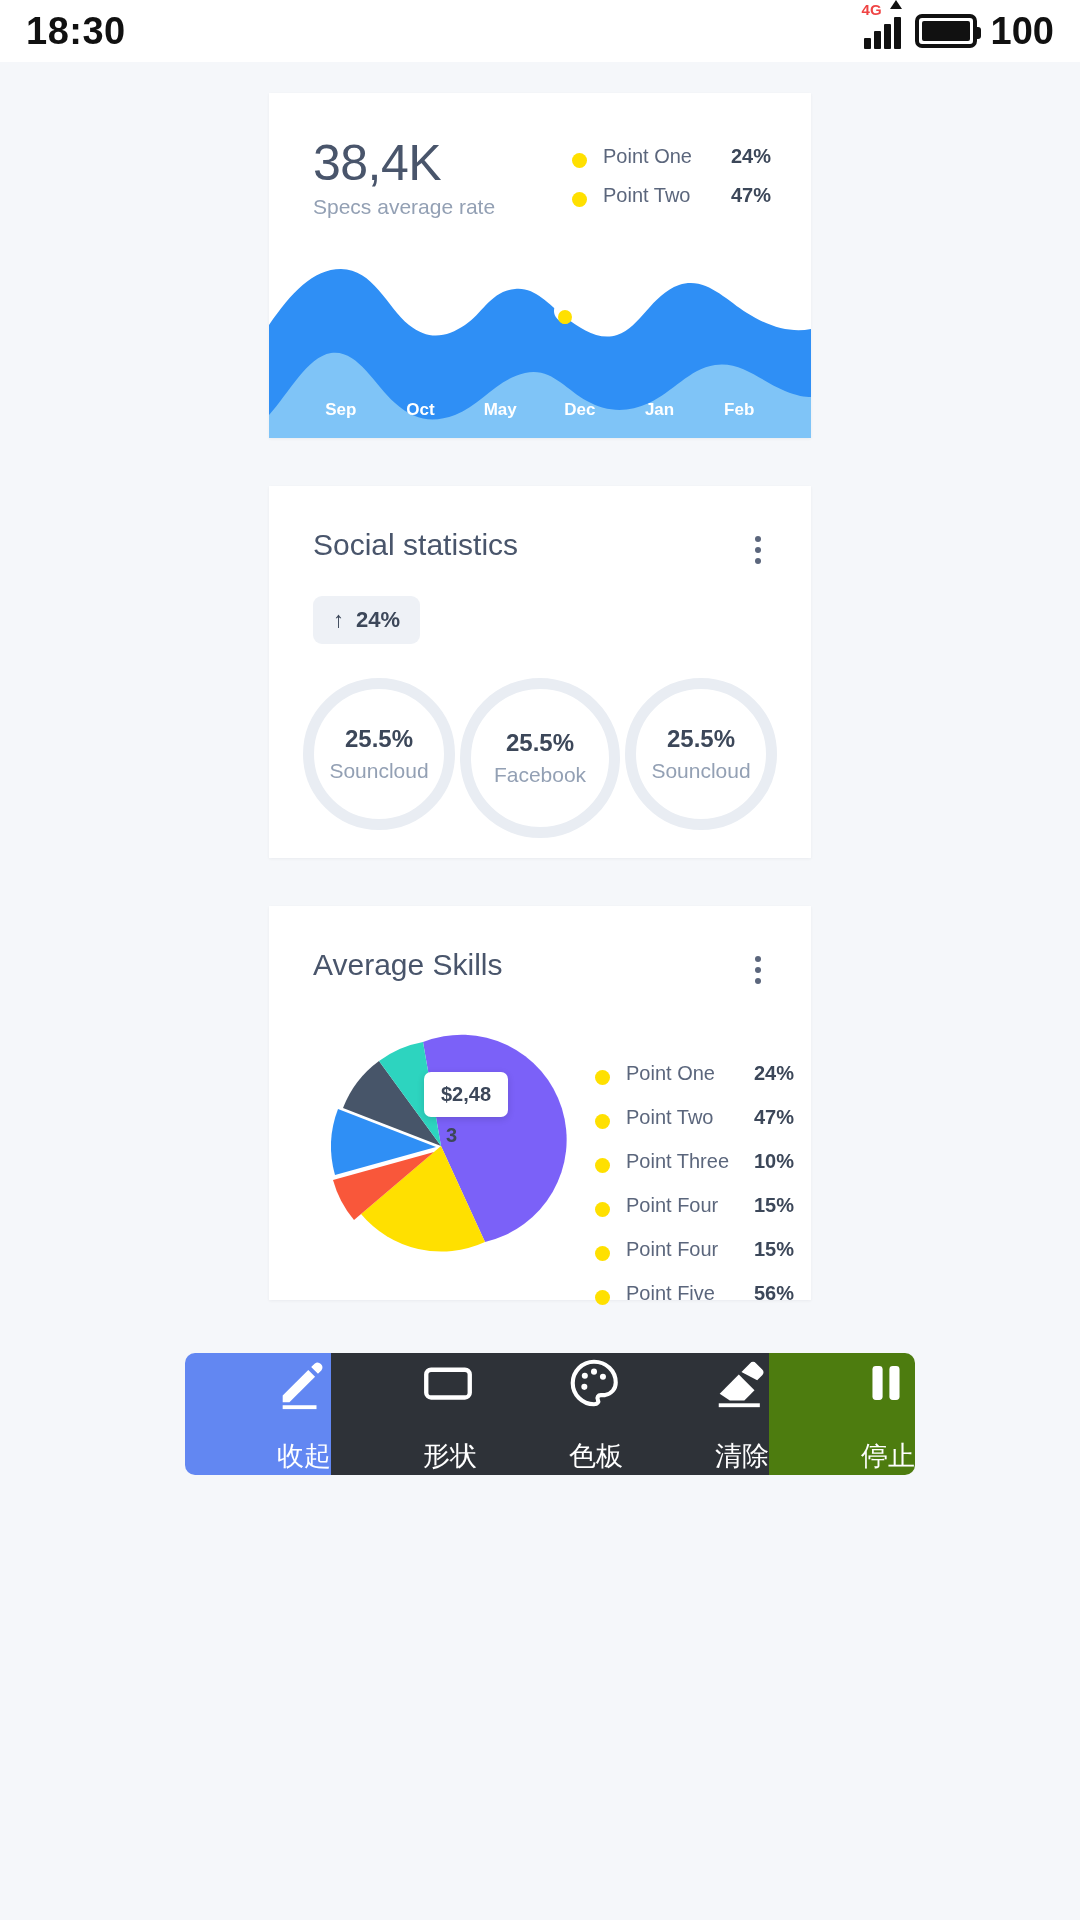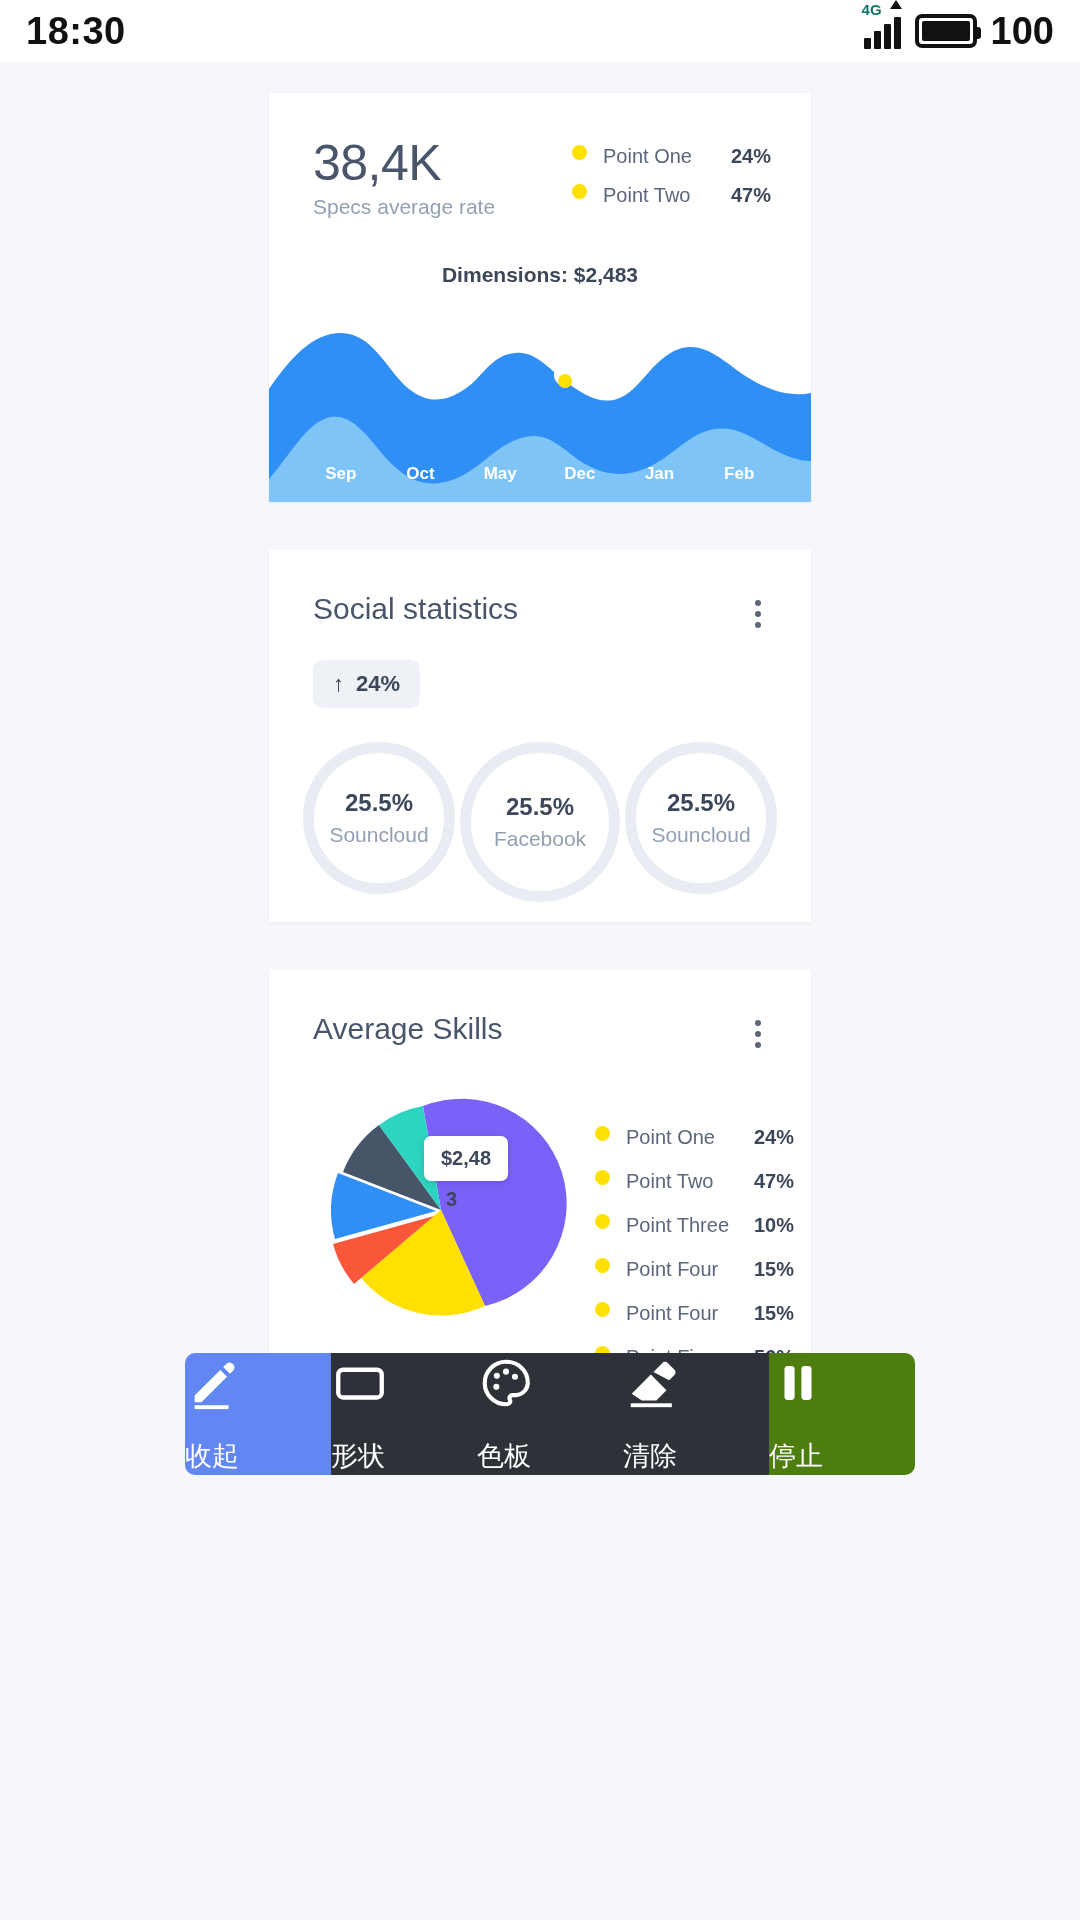"4G" .sig .g4 { color: #0f766e -> #ef4444 }
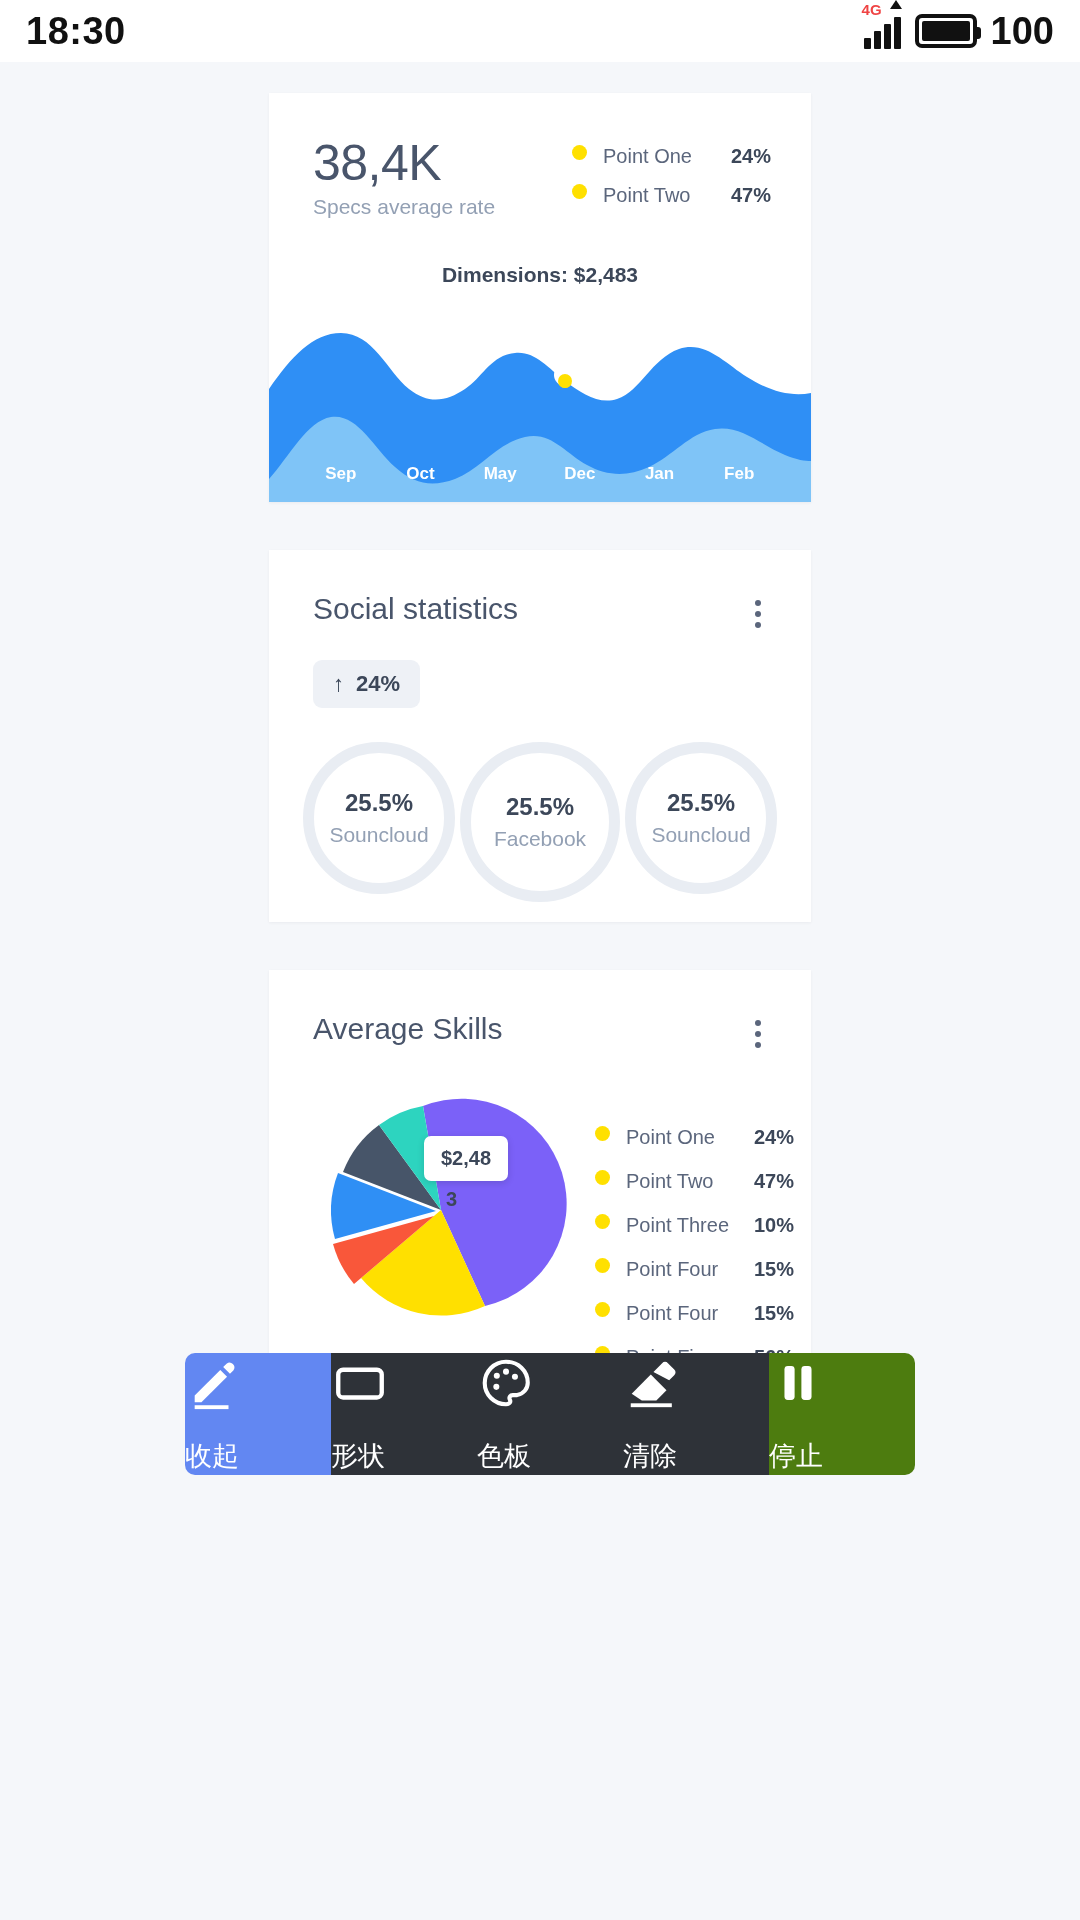"Point One" .legend-row { align-items: flex-start -> flex-end }
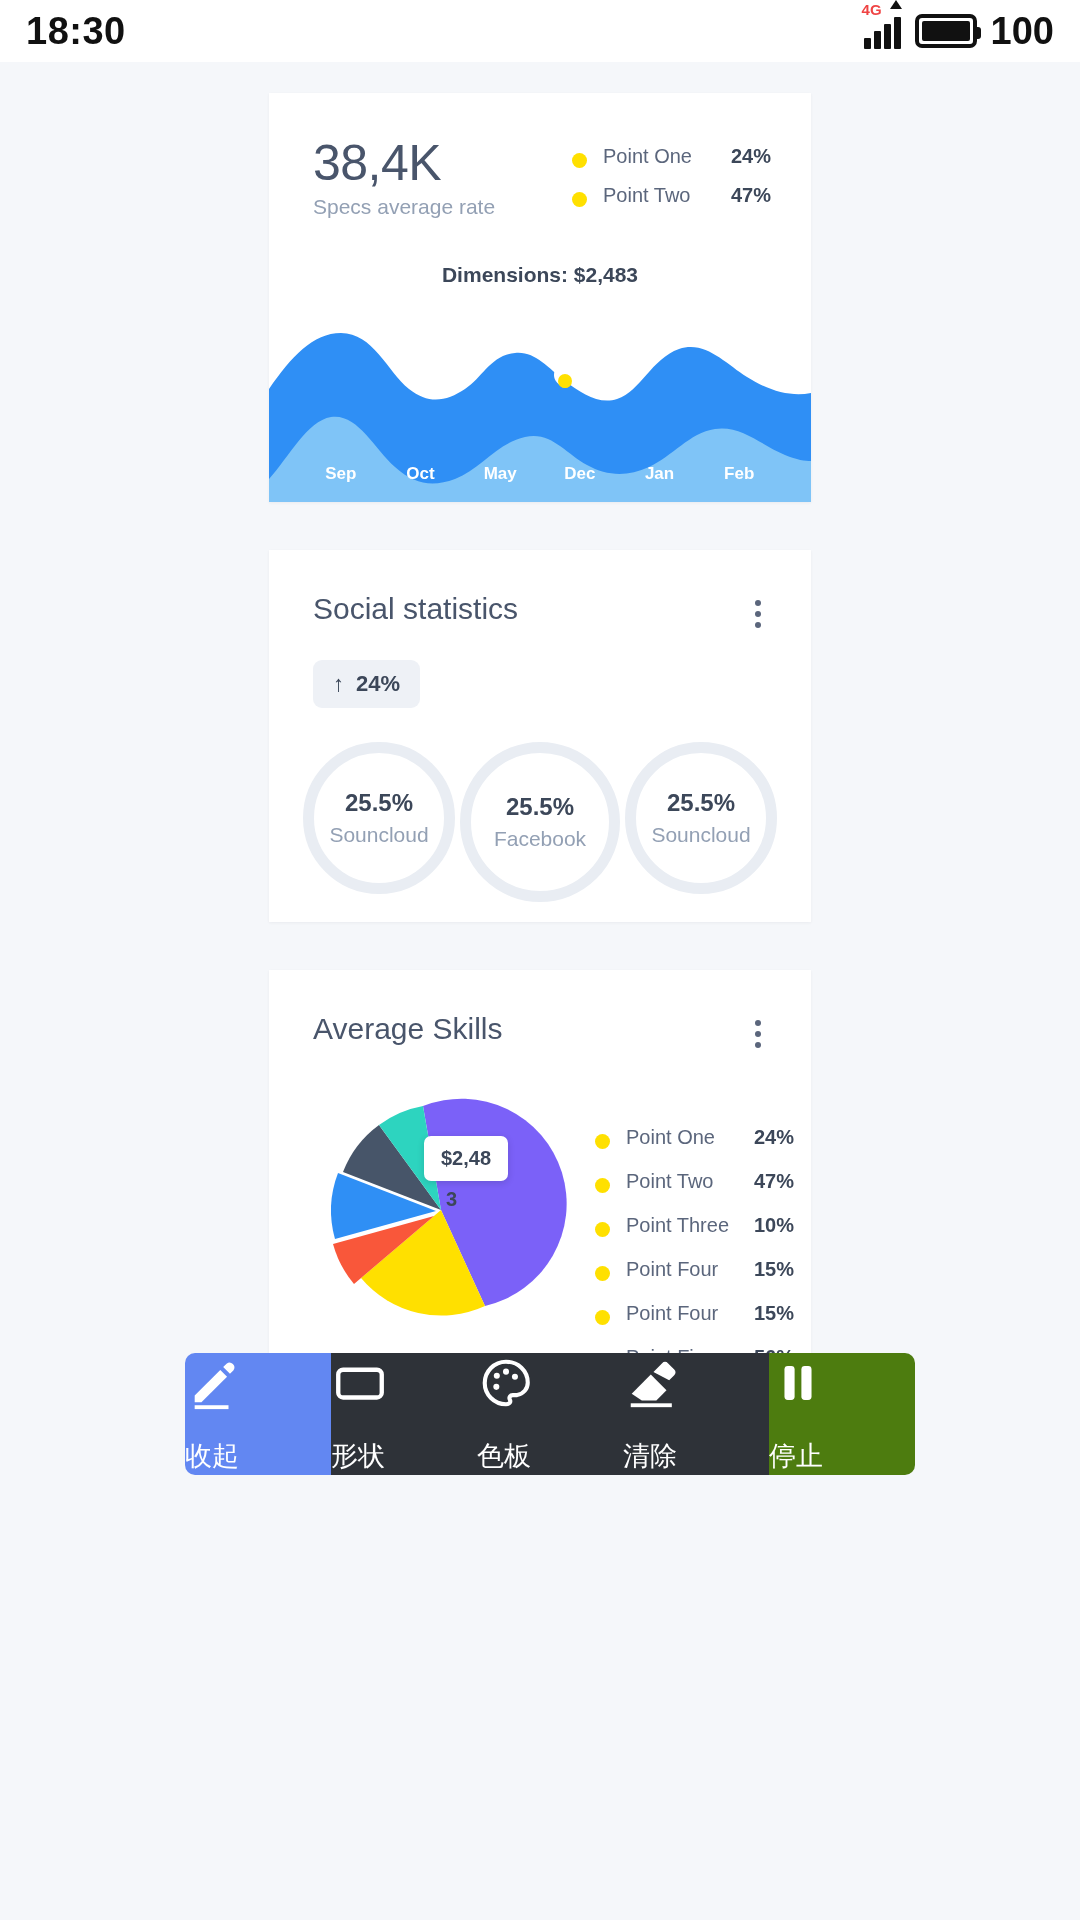"Dimensions: $2,483" div.dim-line { html: <div>Dimensions: $2,483</div> -> none }
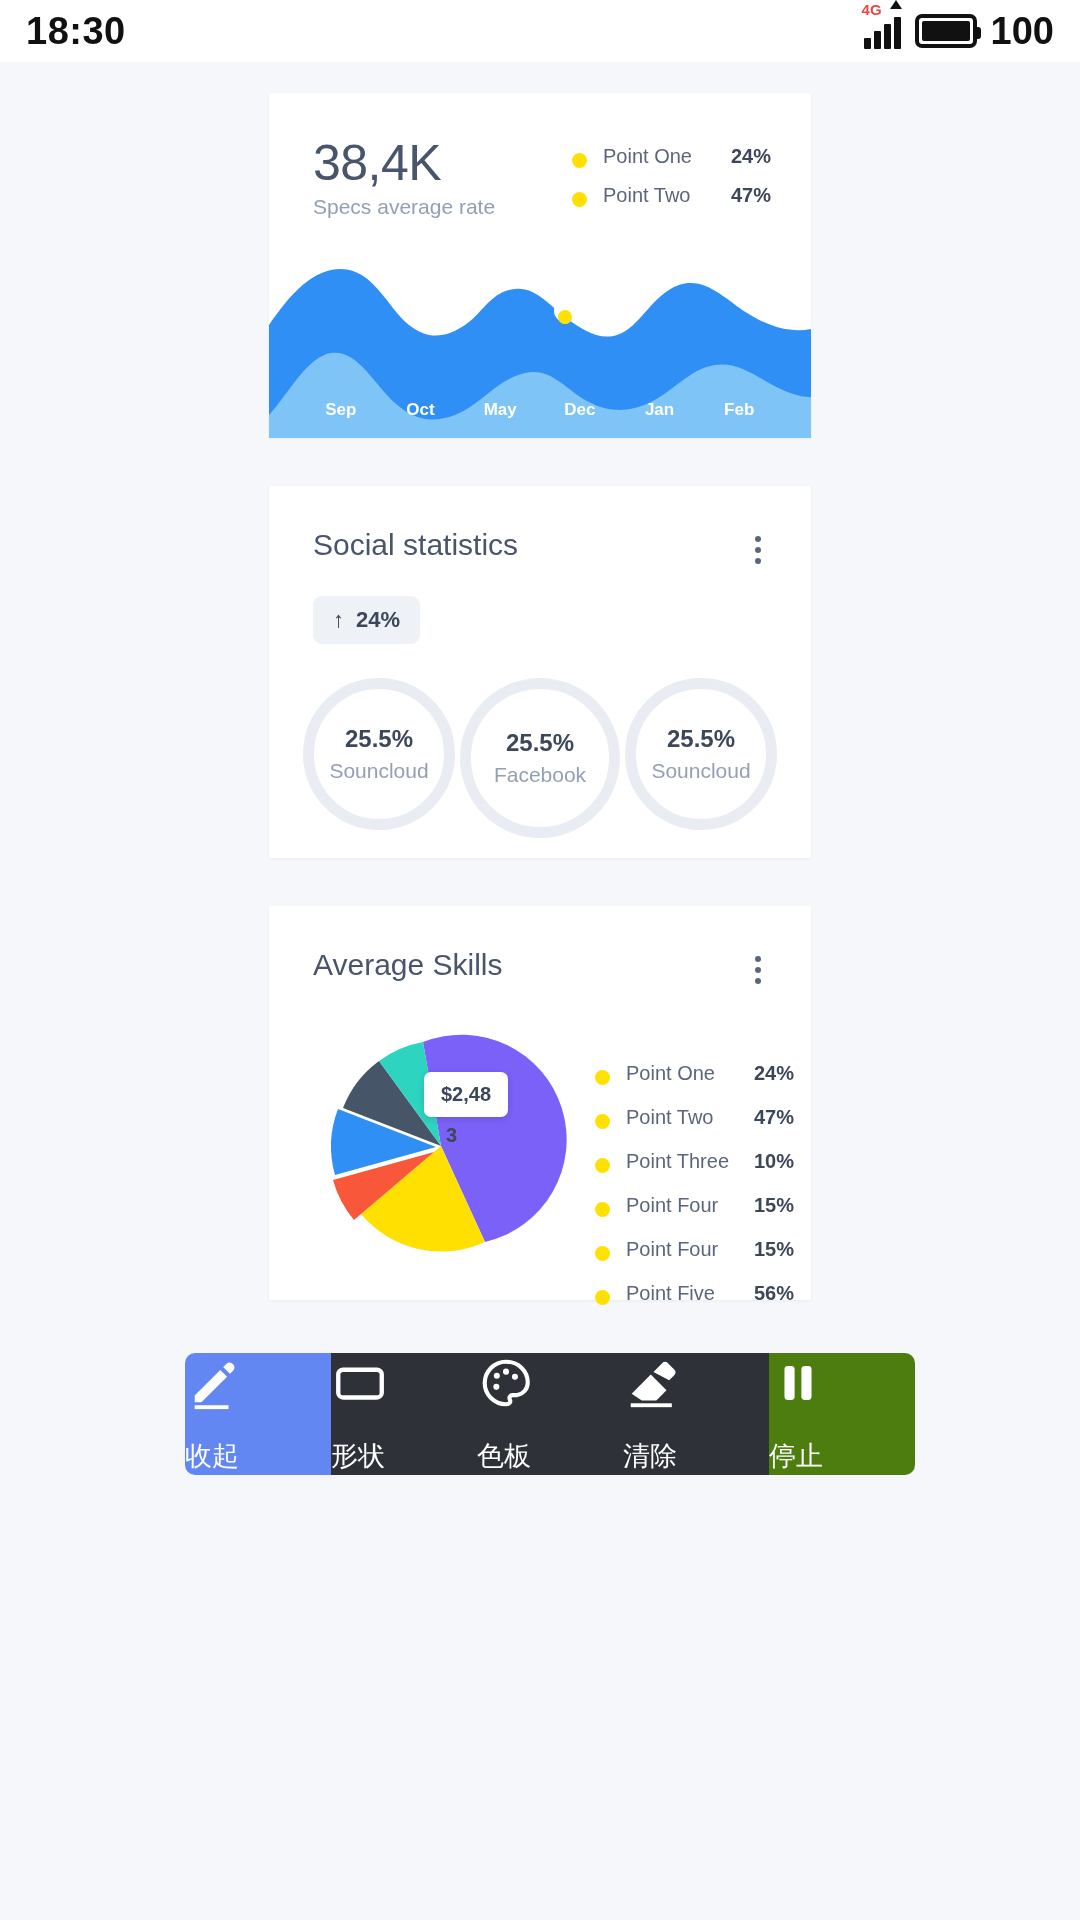"收起" .tool { align-items: flex-start -> flex-end }
